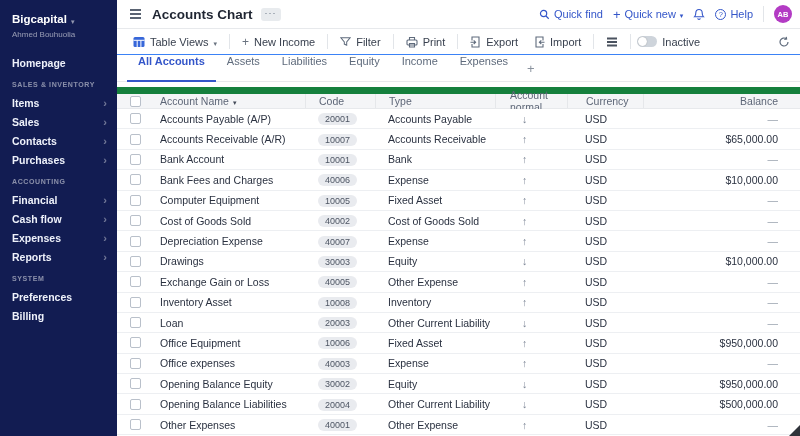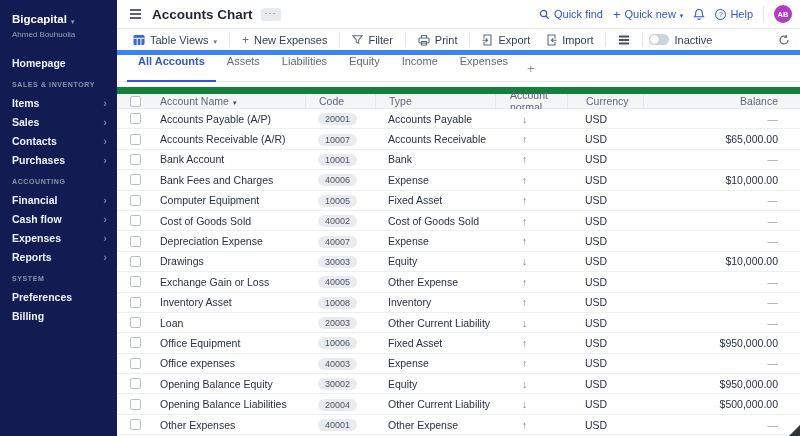"Table Views" .toolbar { border-bottom: 5px solid #3b82f6 -> 1px solid #3b82f6 }
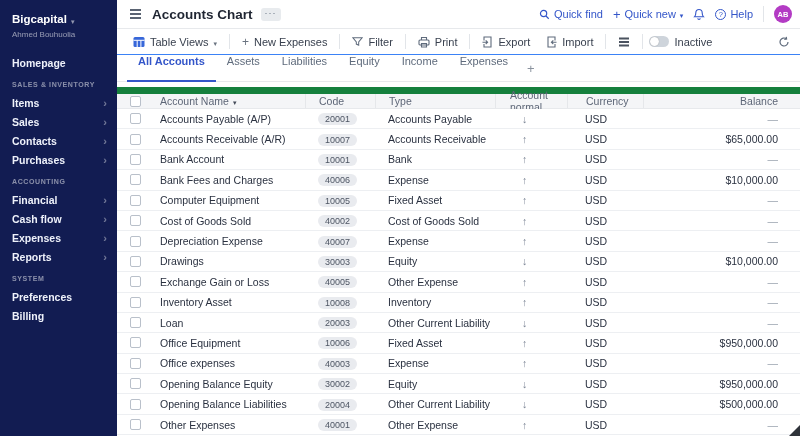"New Expenses" span { text: Expenses -> Income }
